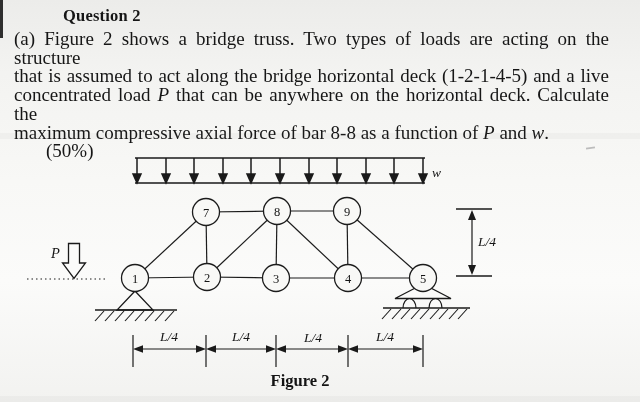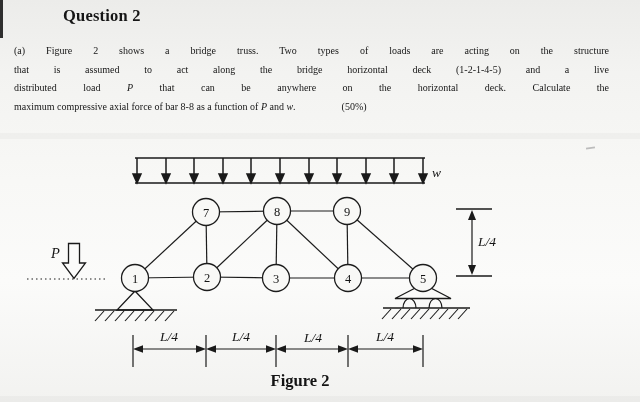"(a) Figure 2 shows a" .para { font-size: 10px -> 19px; top: 42px -> 30px }
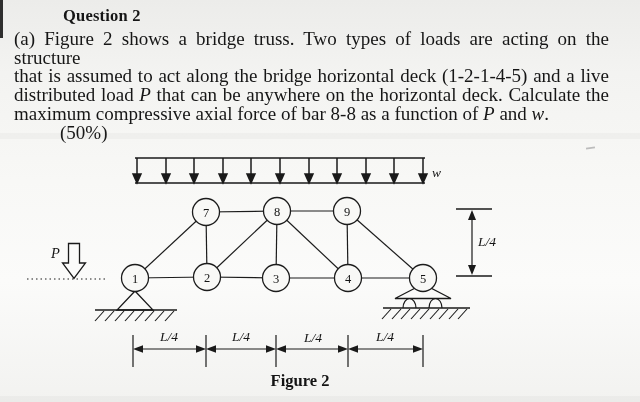"distributed load" span { text: distributed -> concentrated }
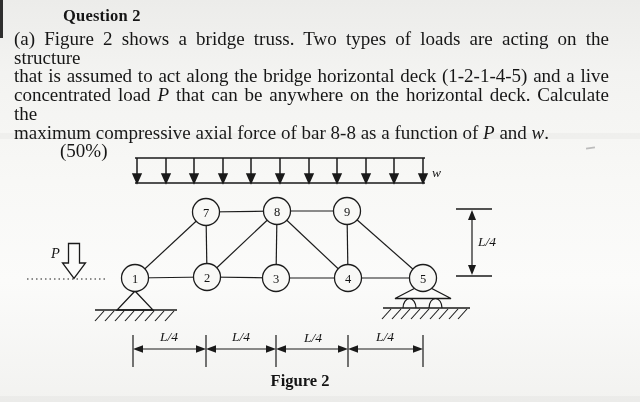"(50%)" .marks { margin-left: 46px -> 32px }
